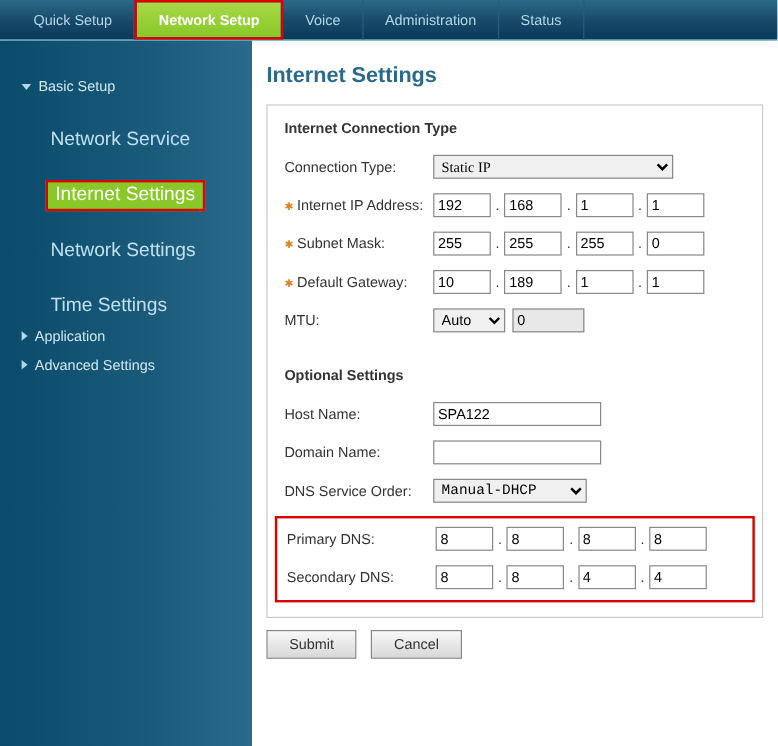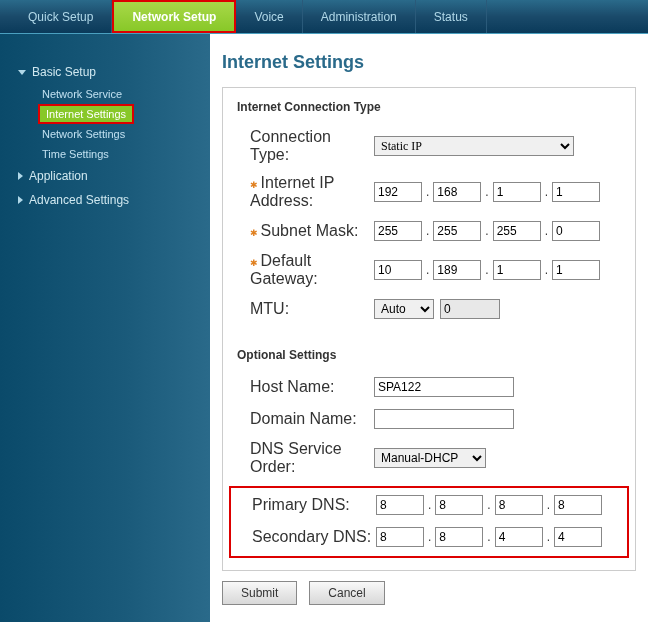"Network Service" .tree-child { font-size: 11px -> 16px; margin-top: none -> 20px }
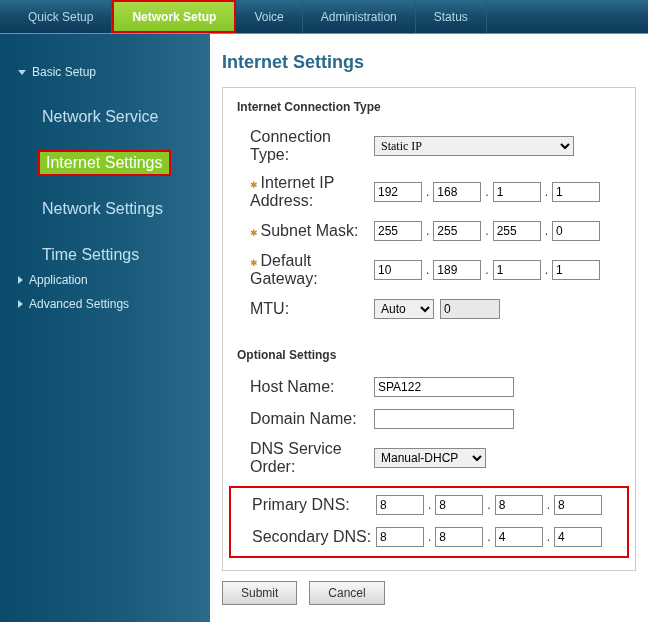"Connection Type:" .form-label { font-size: 16px -> 12px; margin-left: 13px -> none }
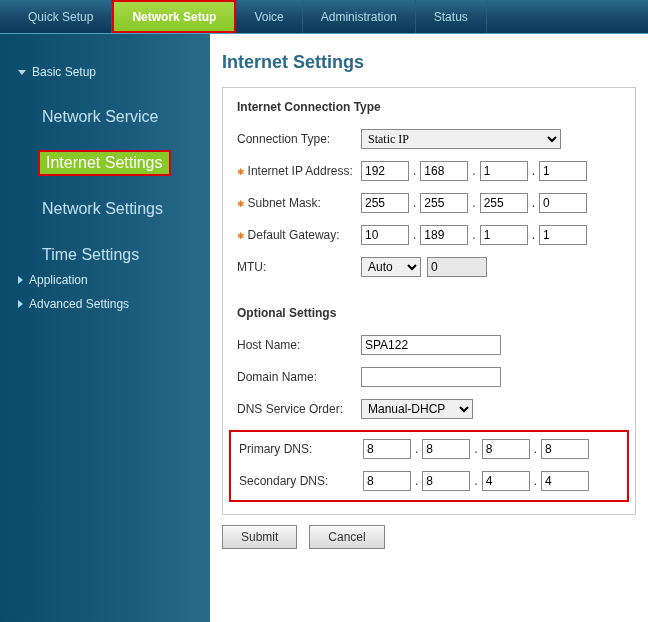"Manual-DHCP" select { font-family: none -> Liberation Mono, monospace; width: 112px -> 128px }
